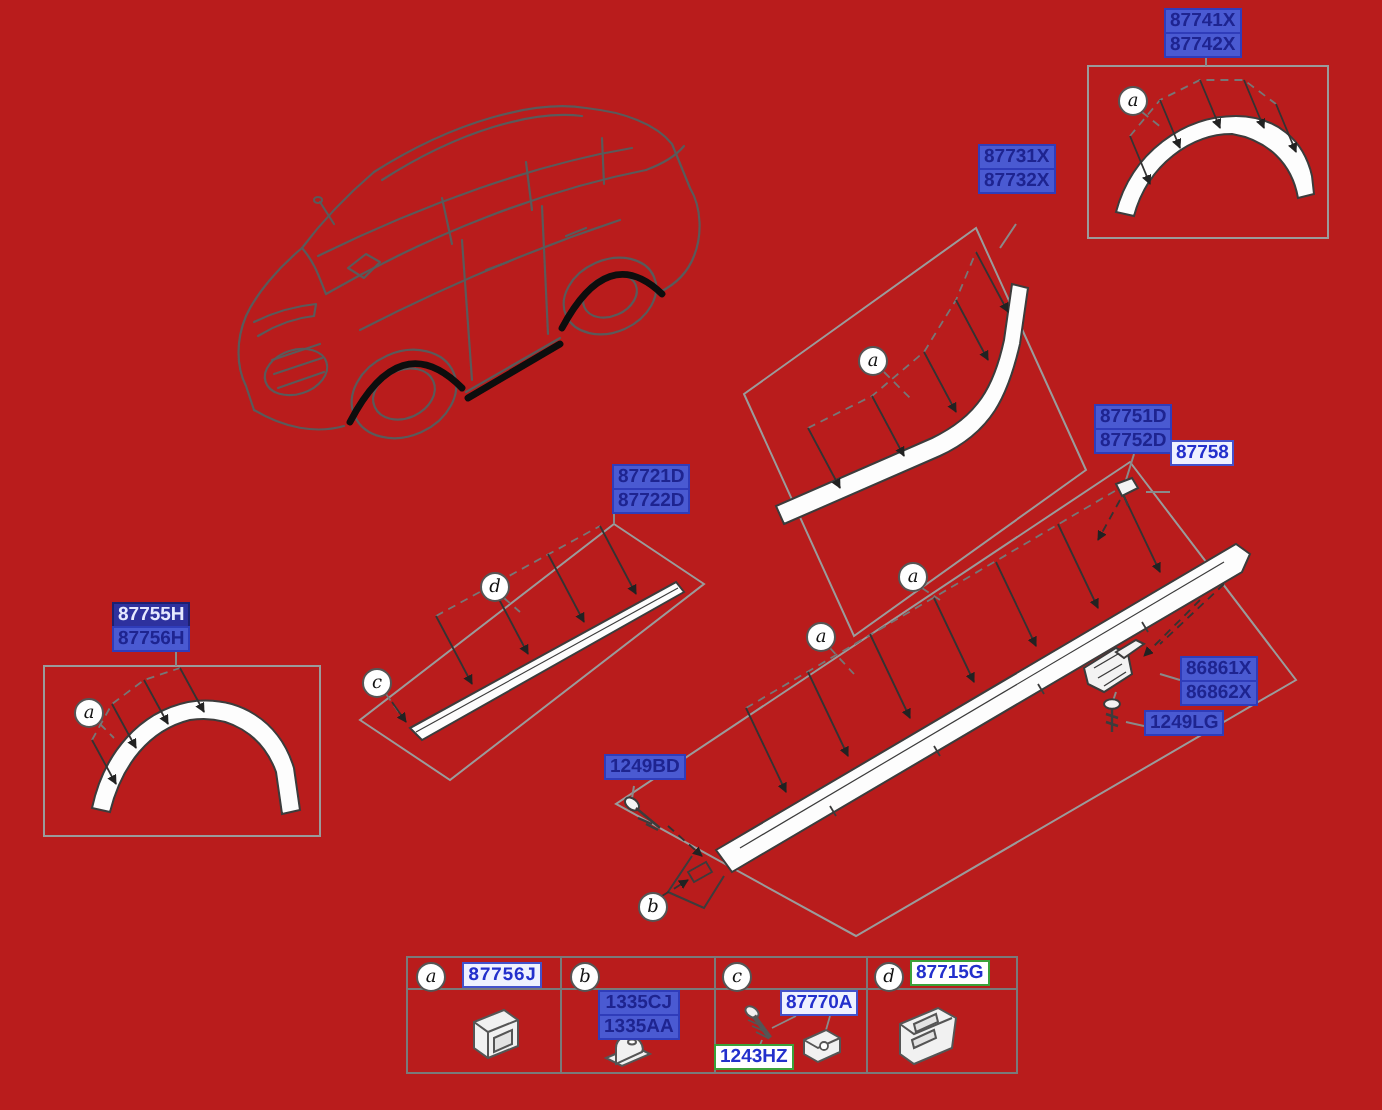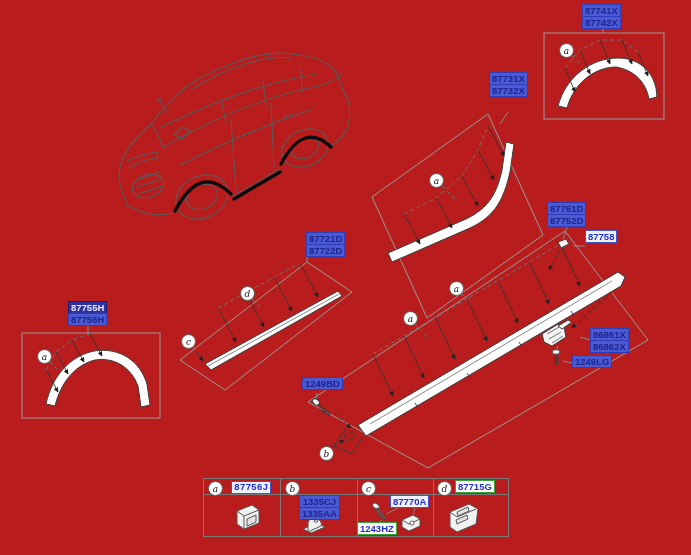"87758" div.plabel { top: 230px -> 220px }
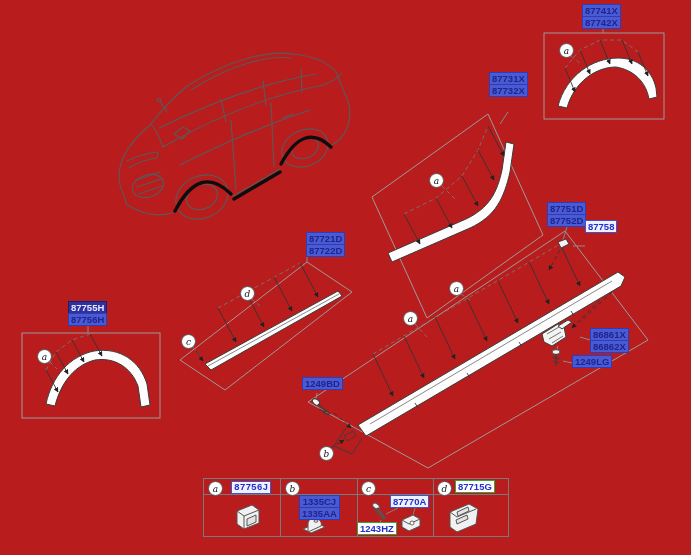"87755H" div.plabel { left: 68px -> 56px }
